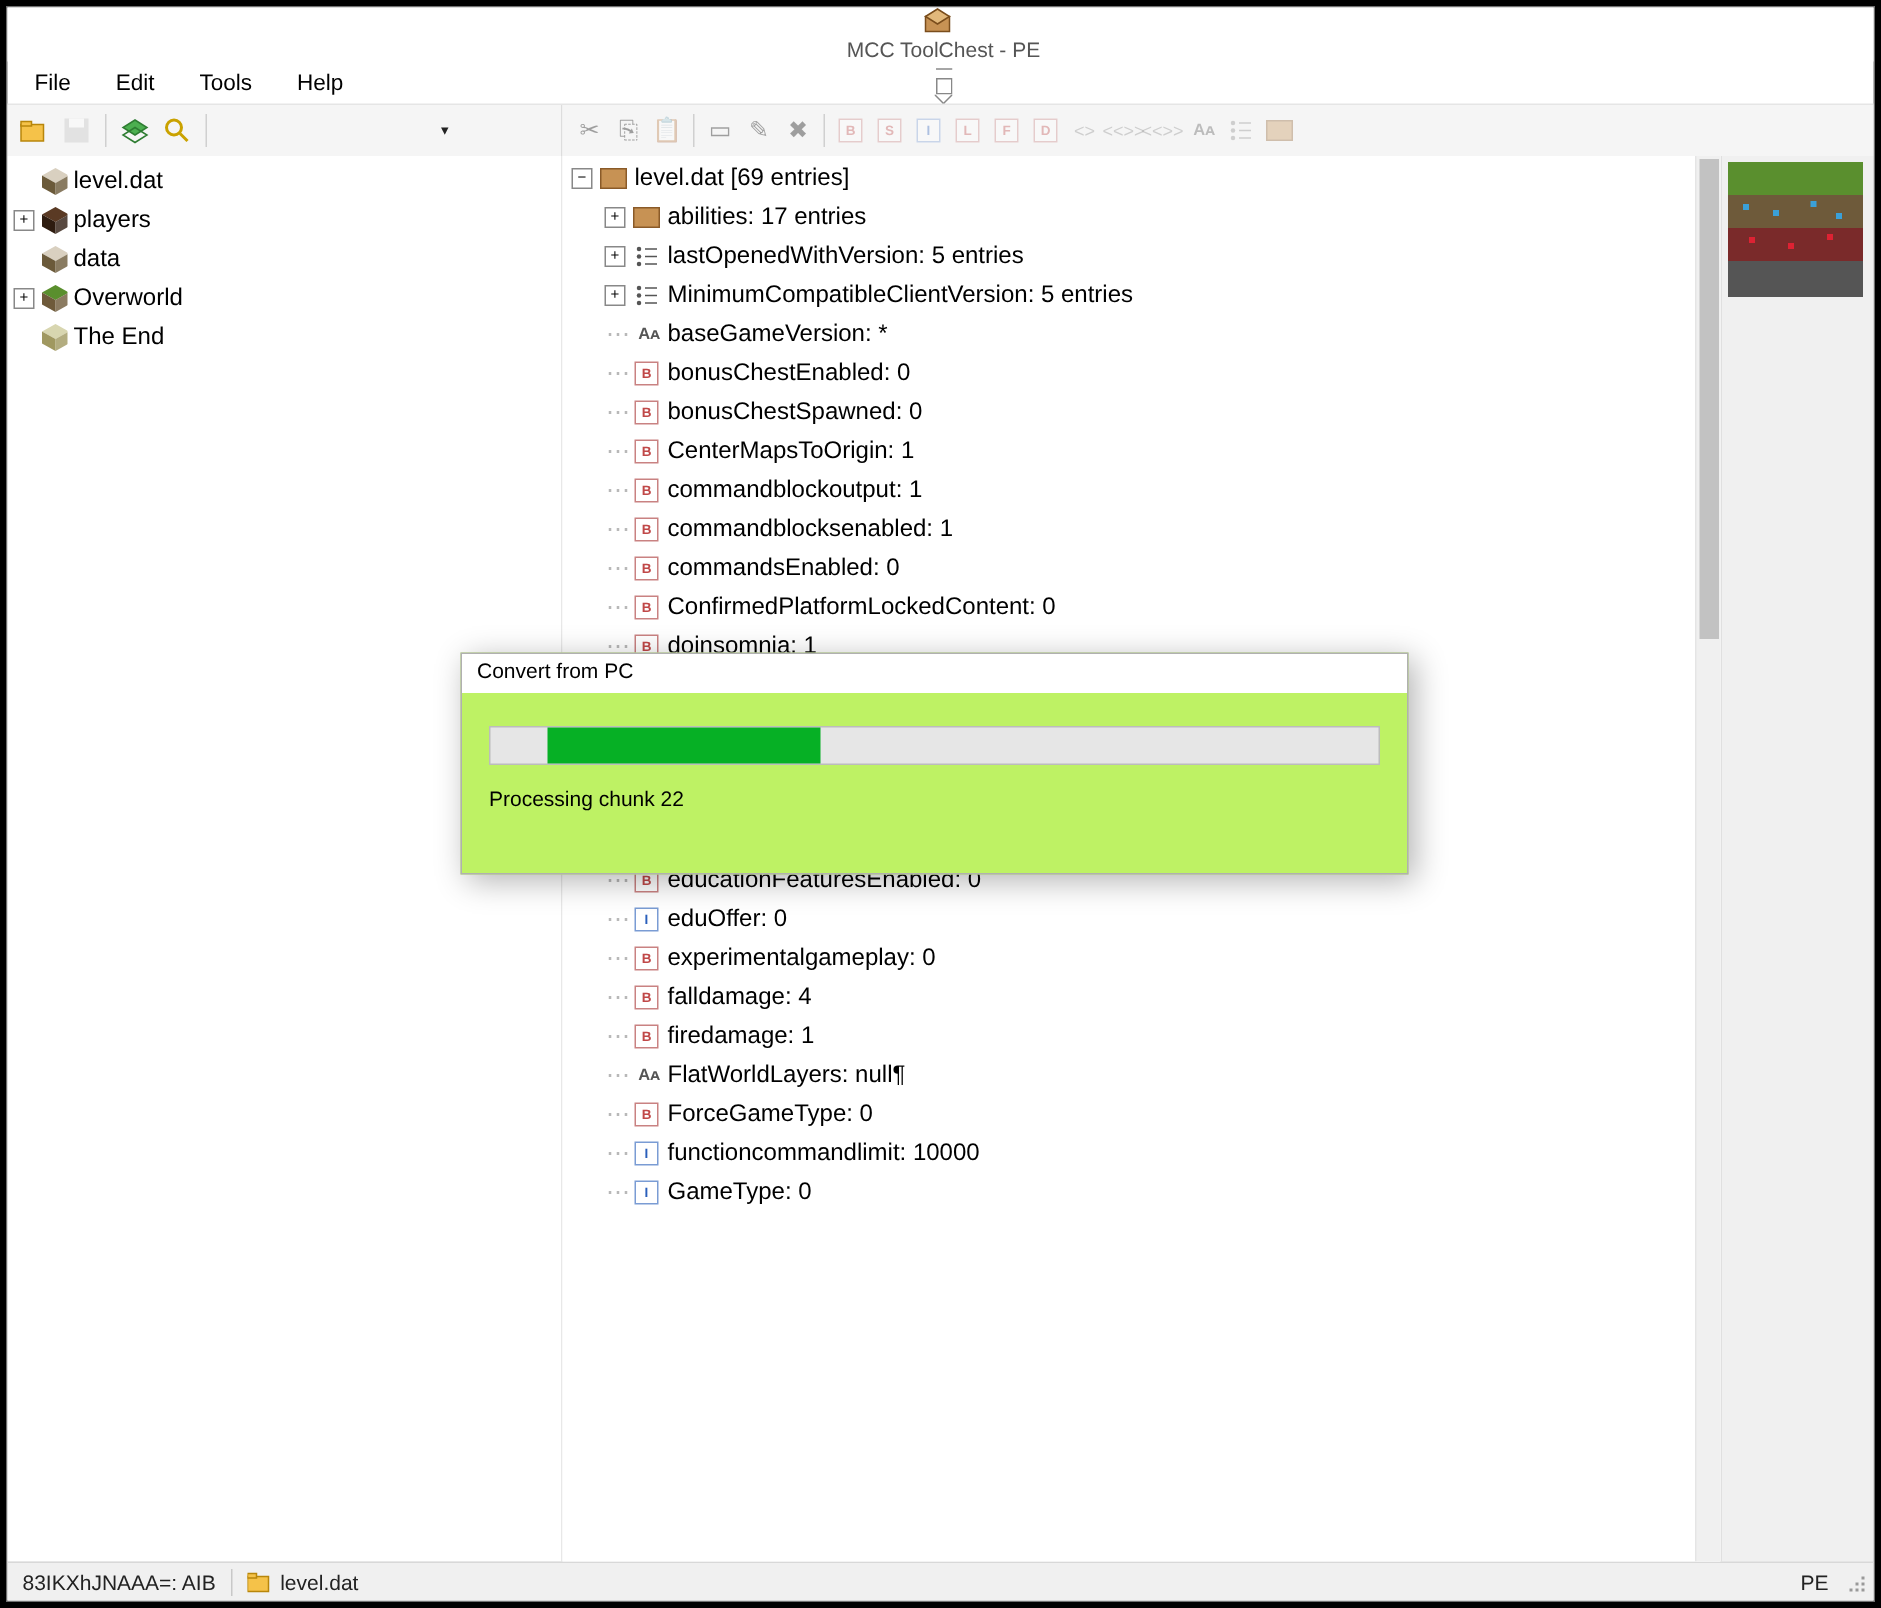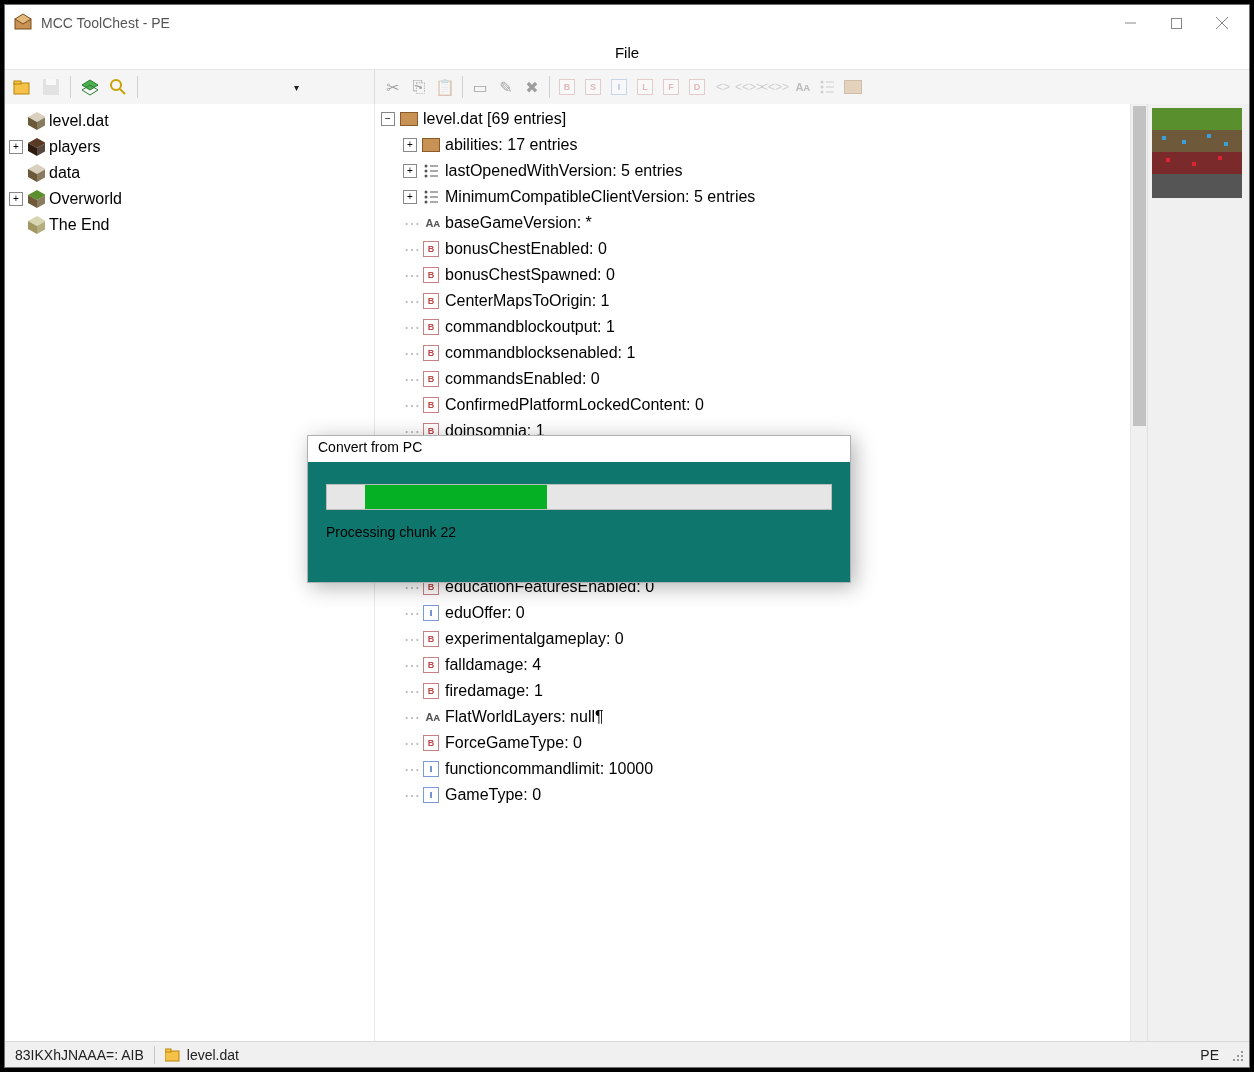"MCC ToolChest - PE" .titlebar { flex-direction: none -> column }
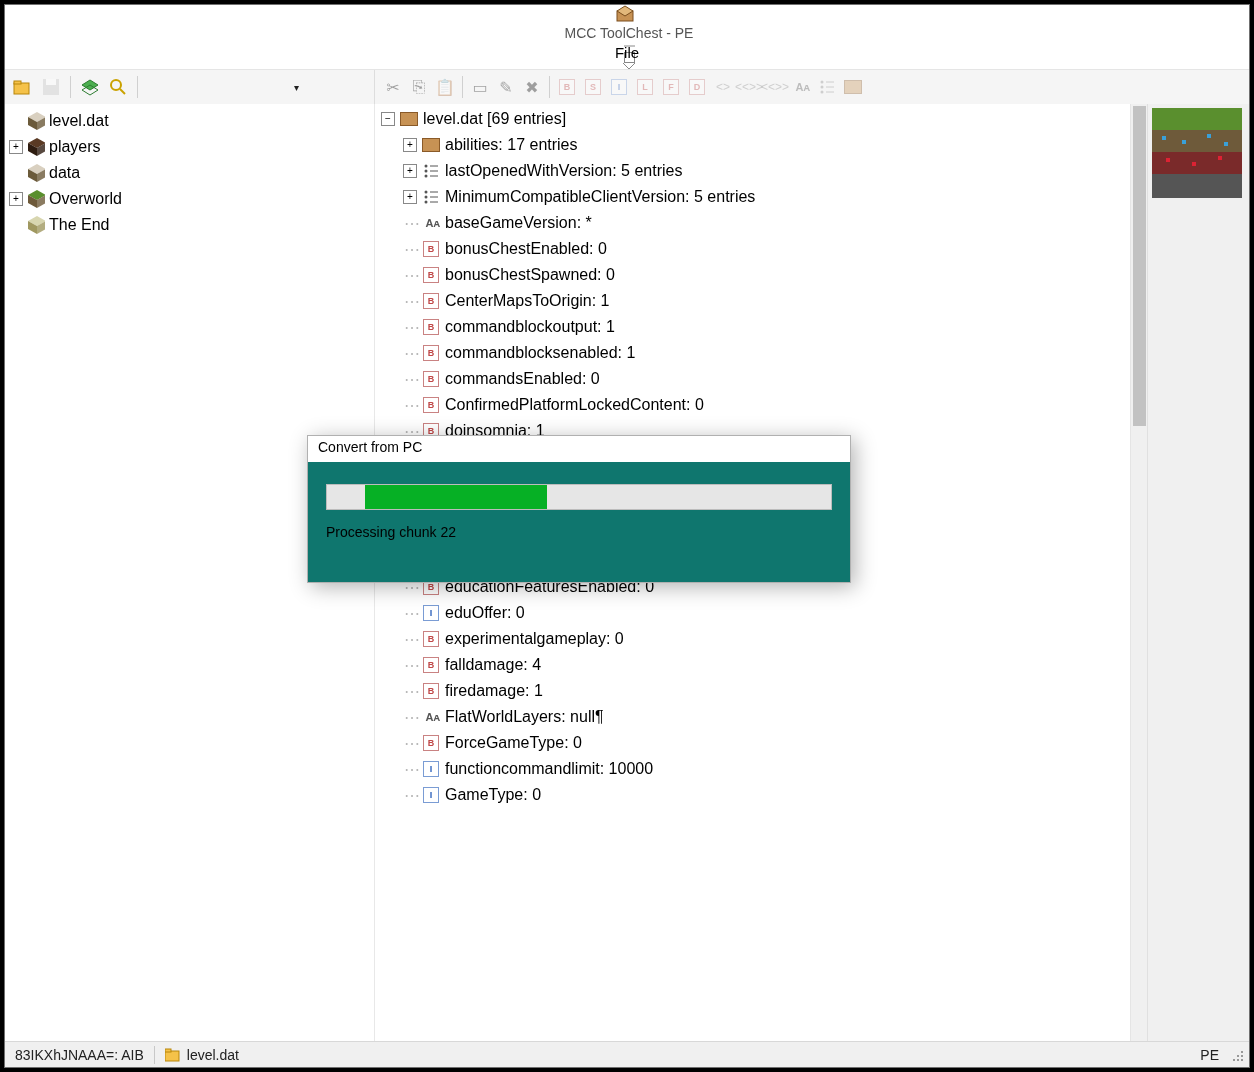"File" .menubar { flex-direction: column -> none }
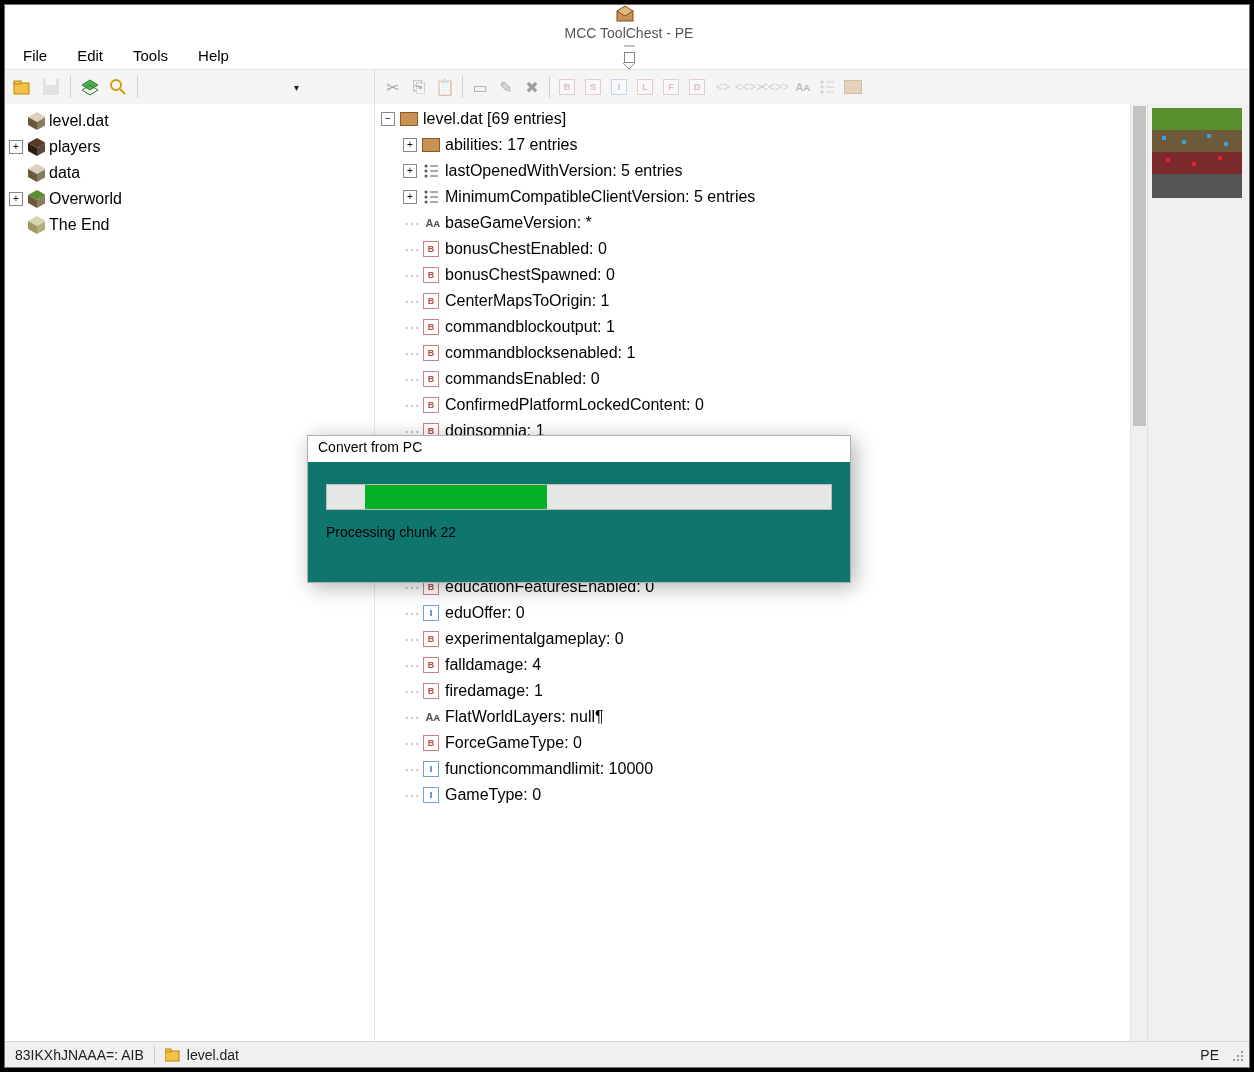"Convert from PC" .modal { background: #0f766e -> #bef264; width: 544px -> 632px }
